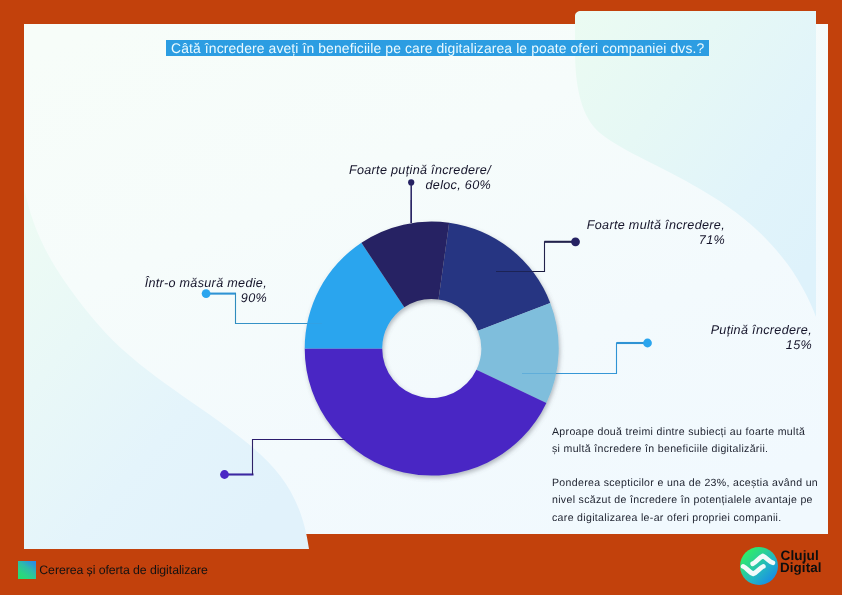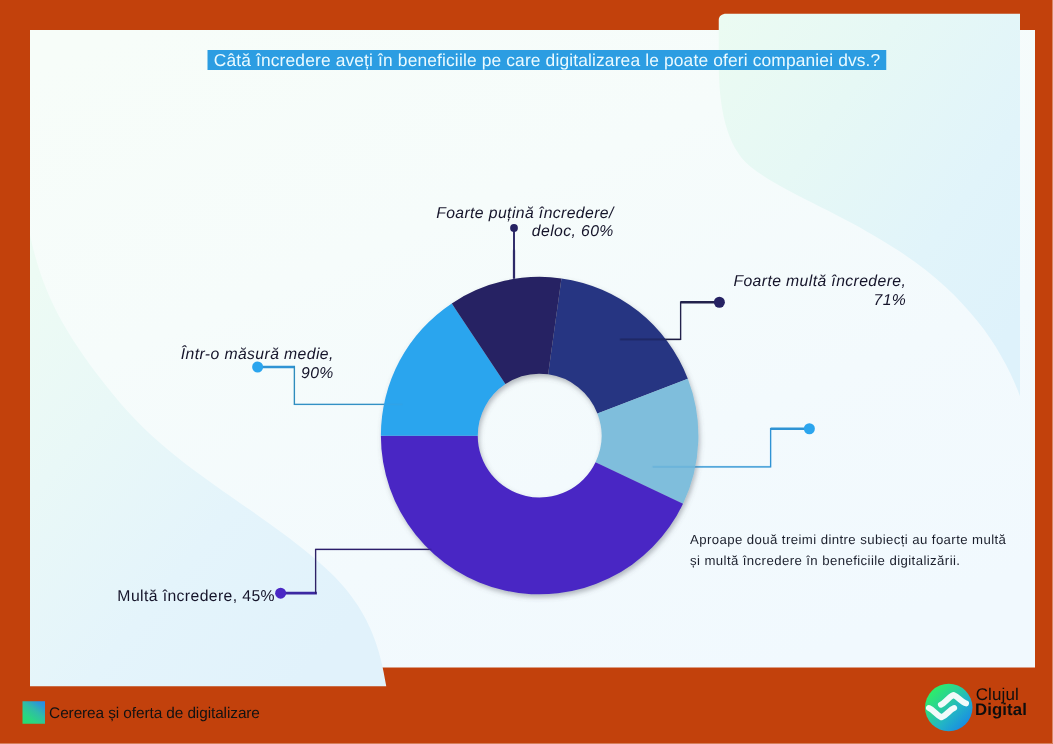"Puțină încredere," div.lab { html: none -> <div><span>Puțină încredere,</span><br><span>15%</span></div> }
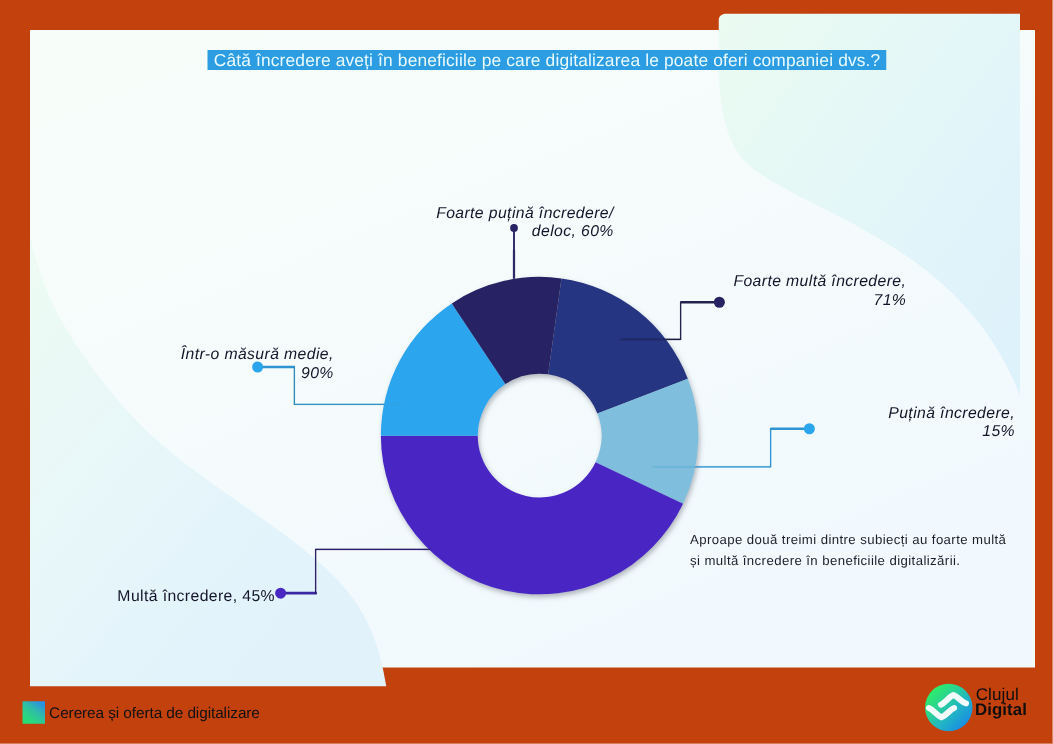"Multă încredere, 45%" div.lab { html: <div><span>Multă încredere, 45%</span></div> -> none }
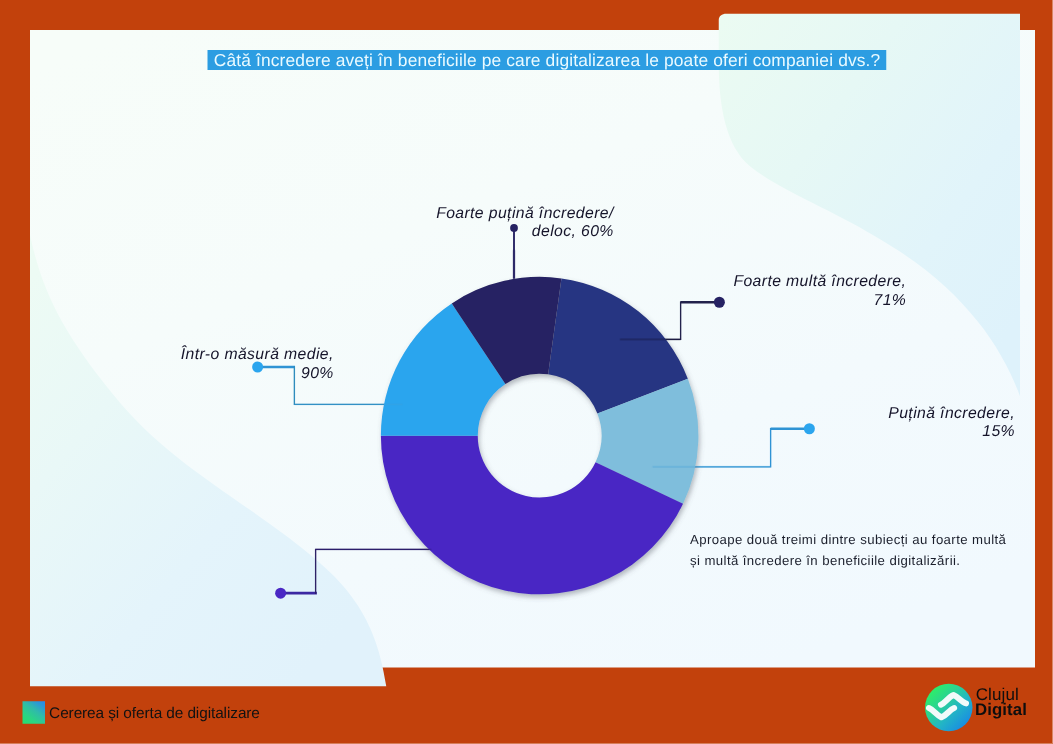"Ponderea scepticilor e una de" div.note { html: none -> <div>Ponderea scepticilor e una de 23%, aceștia având un nivel scăzut de încredere în potențialele avantaje pe care digitalizarea le-ar oferi propriei companii.</div> }
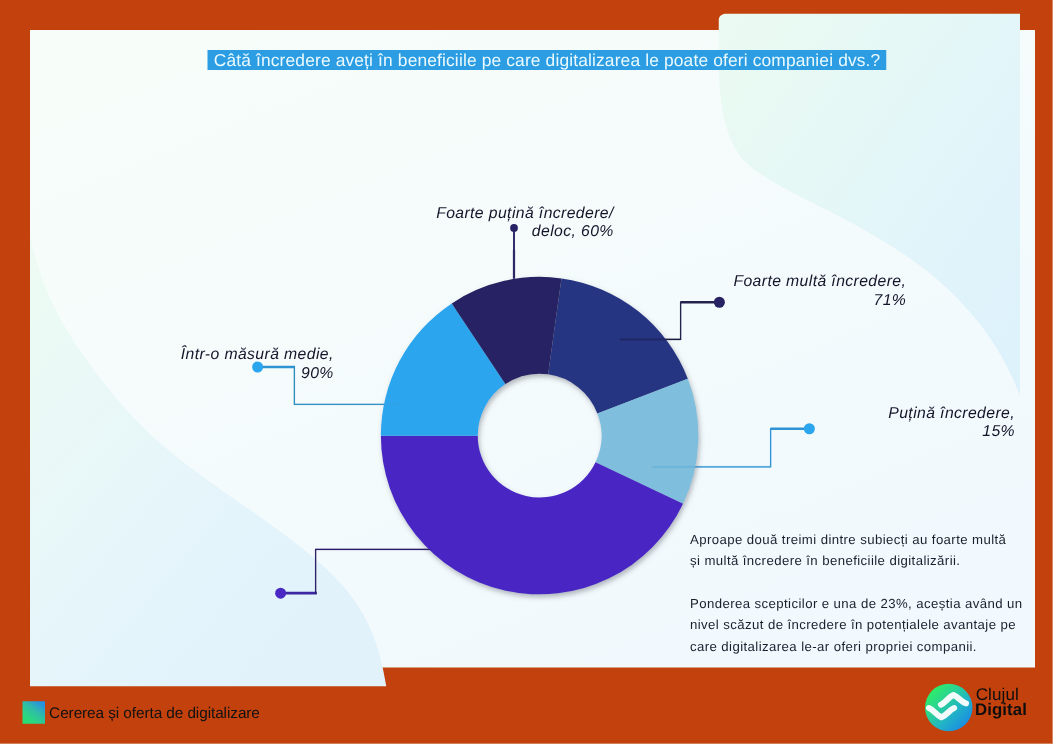"Clujul" .brand .bt { font-weight: 400 -> 700 }
